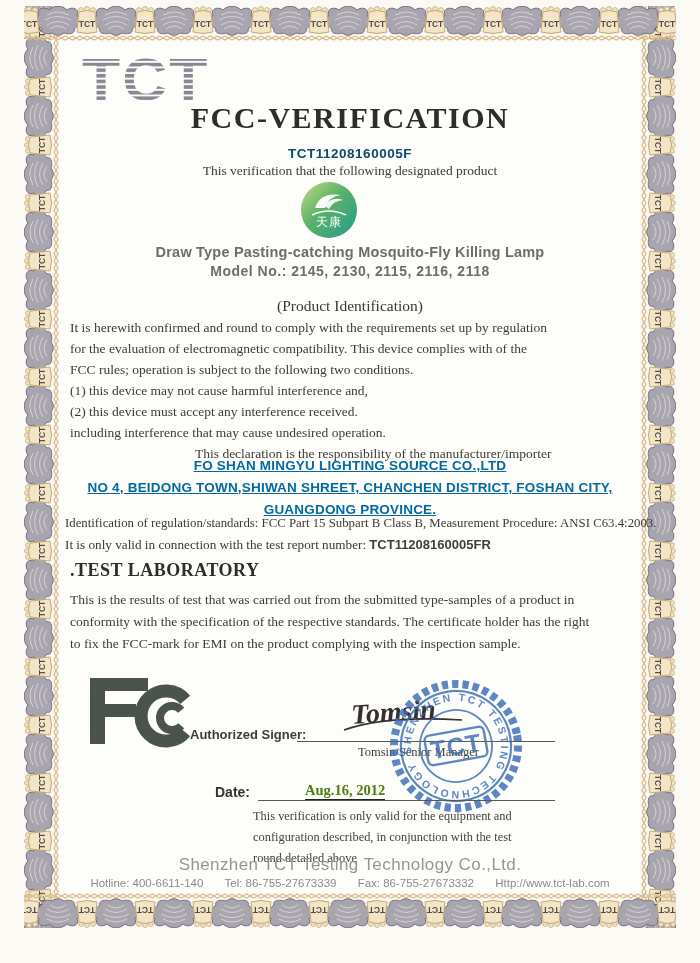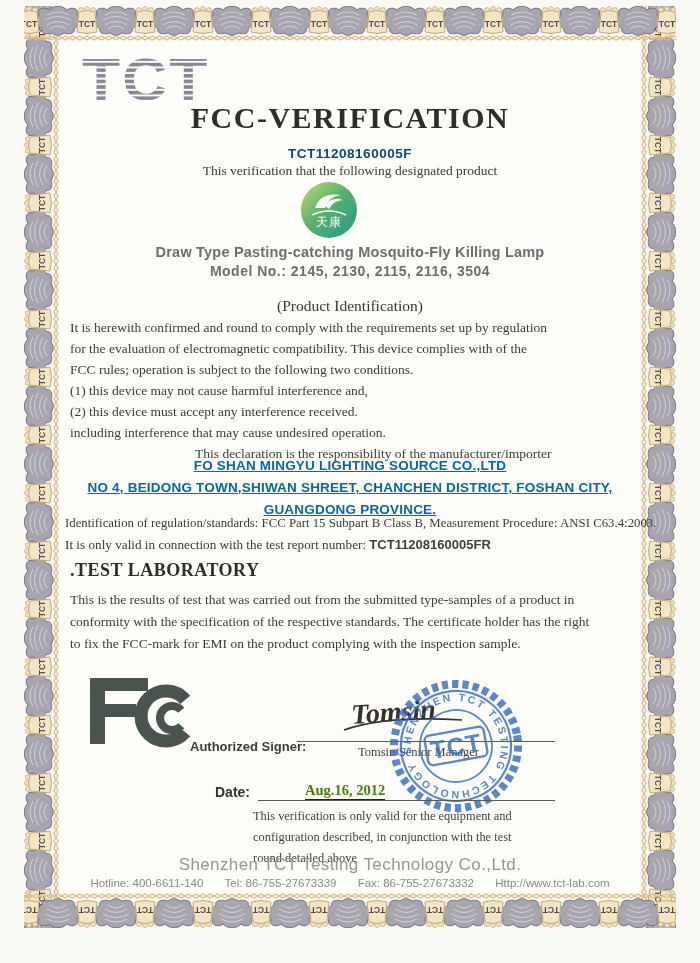"Model No.: 2145, 2130, 2115," div.abs { text: 3504 -> 2118 }
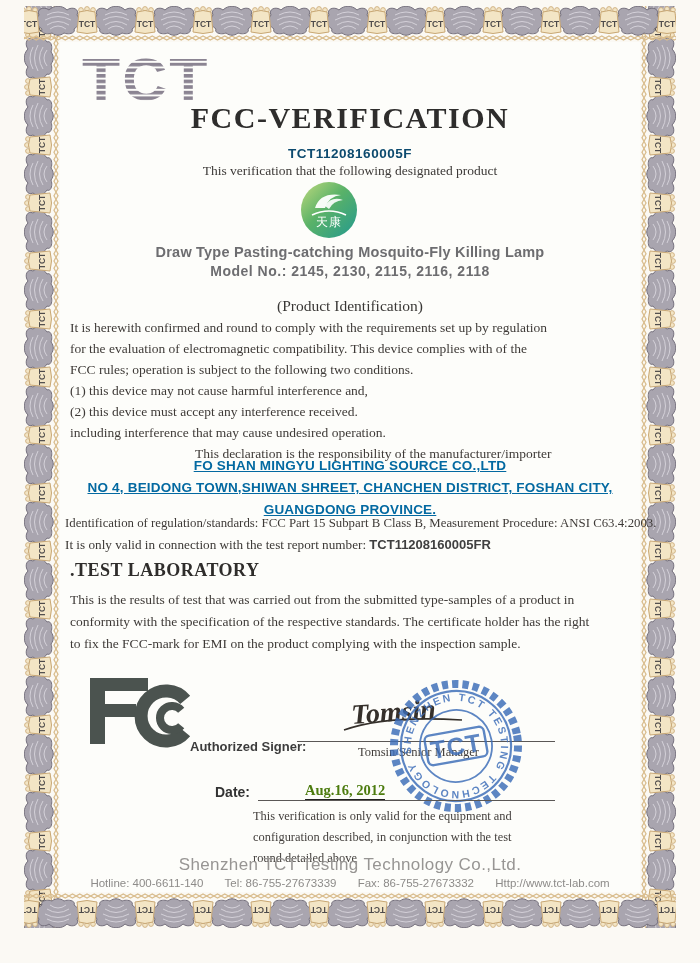"Authorized Signer:" div.abs { margin-top: 12px -> none }
